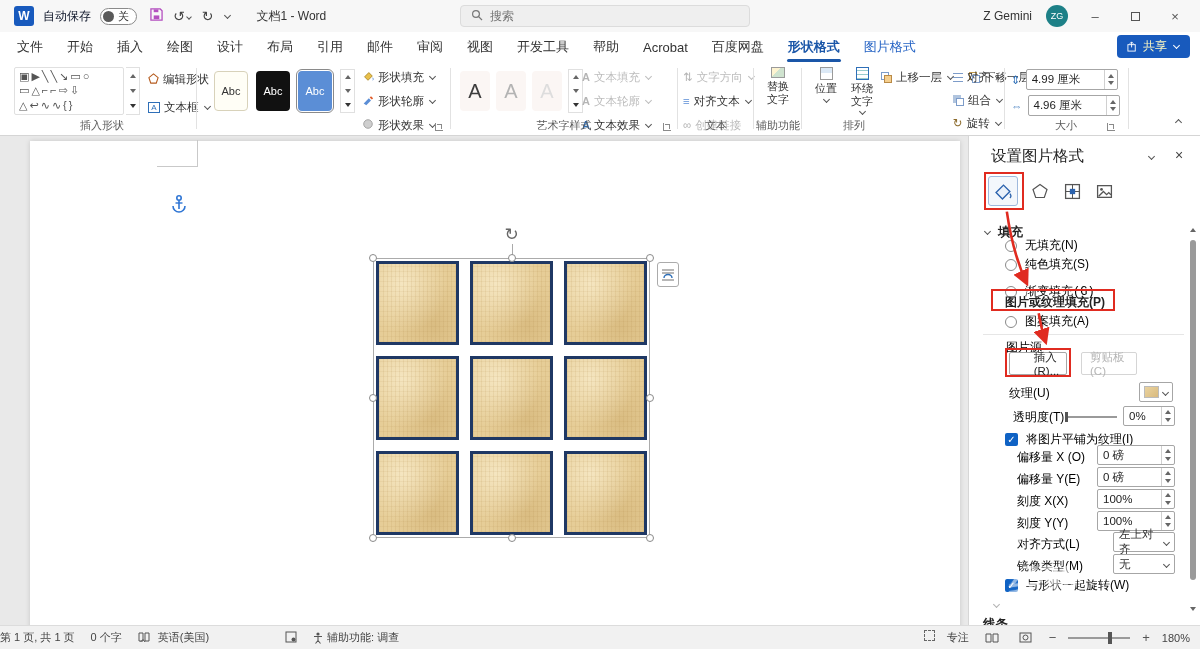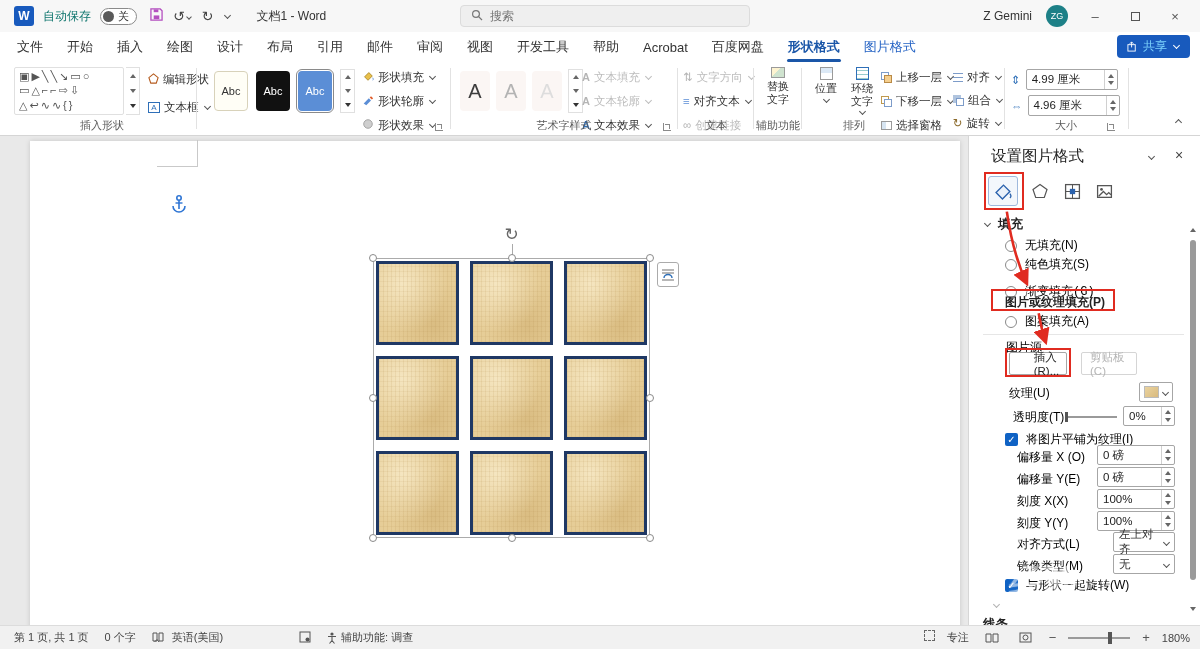"自动保存" .tb-text { color: #0f766e -> #0f172a }
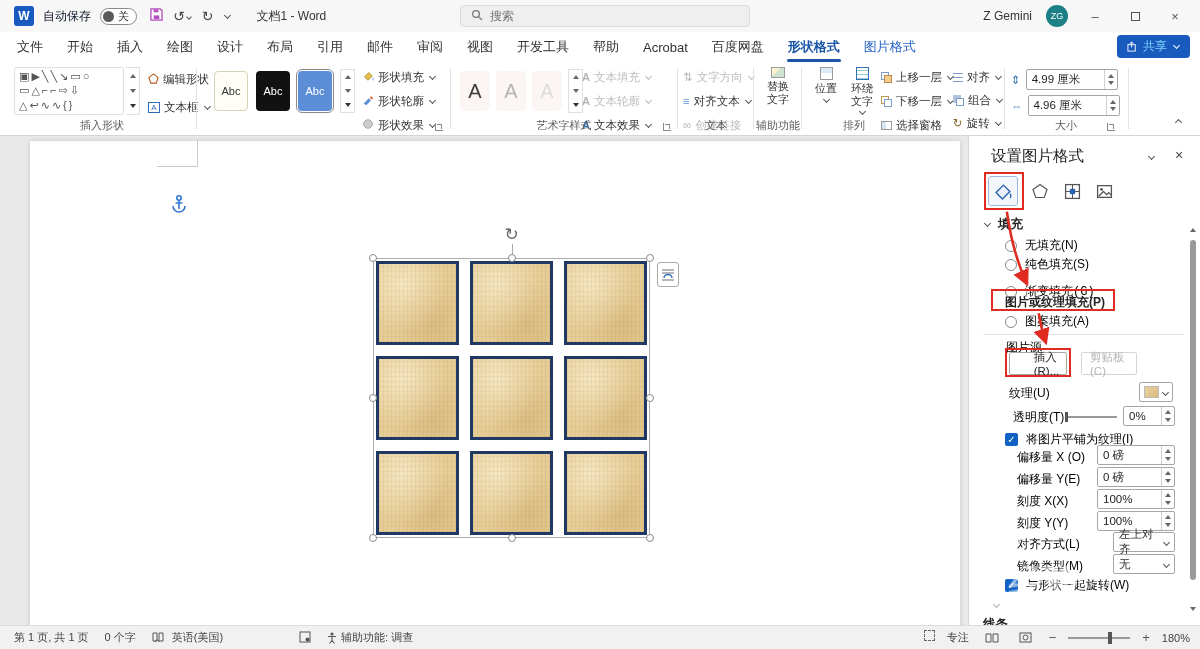"共享" .share-btn { color: #7dd3fc -> #fef9c3 }
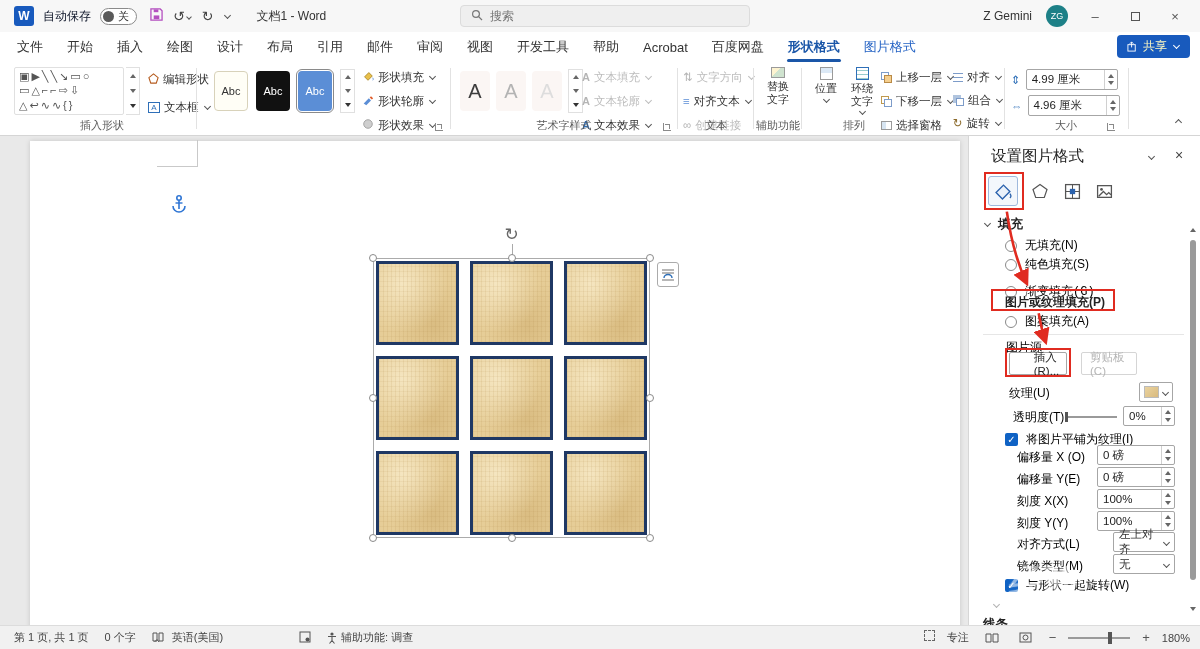"上移一层" div { flex-direction: column -> row; gap: 6px -> 15px }
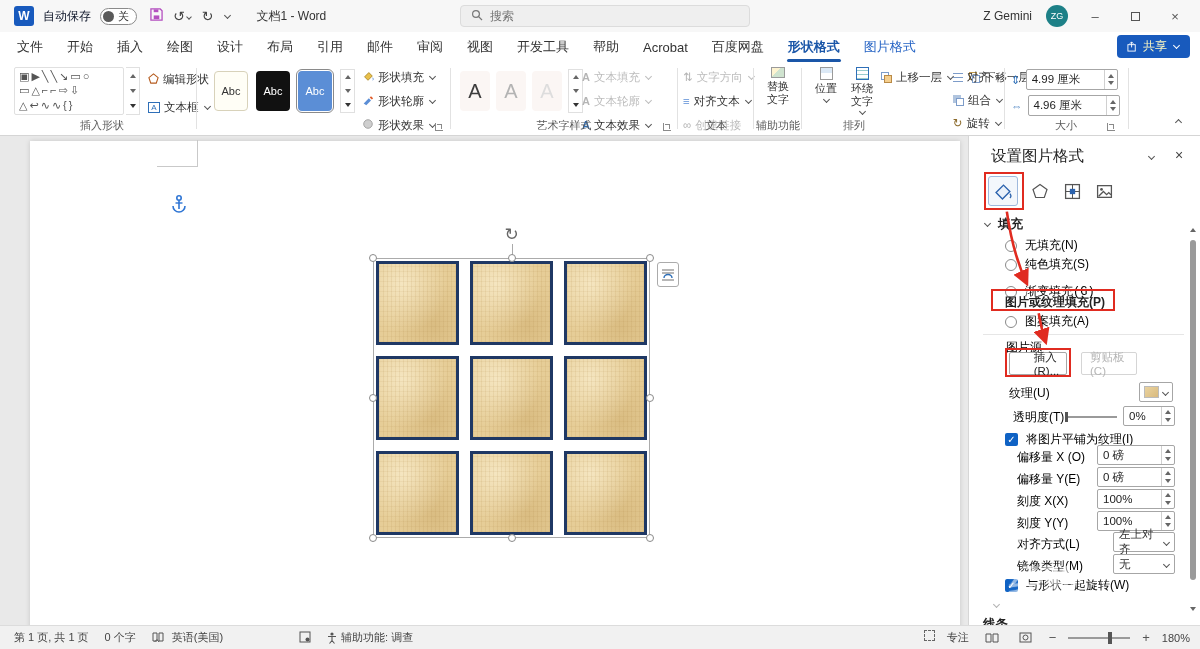"填充" div.p-abs { top: 80px -> 88px }
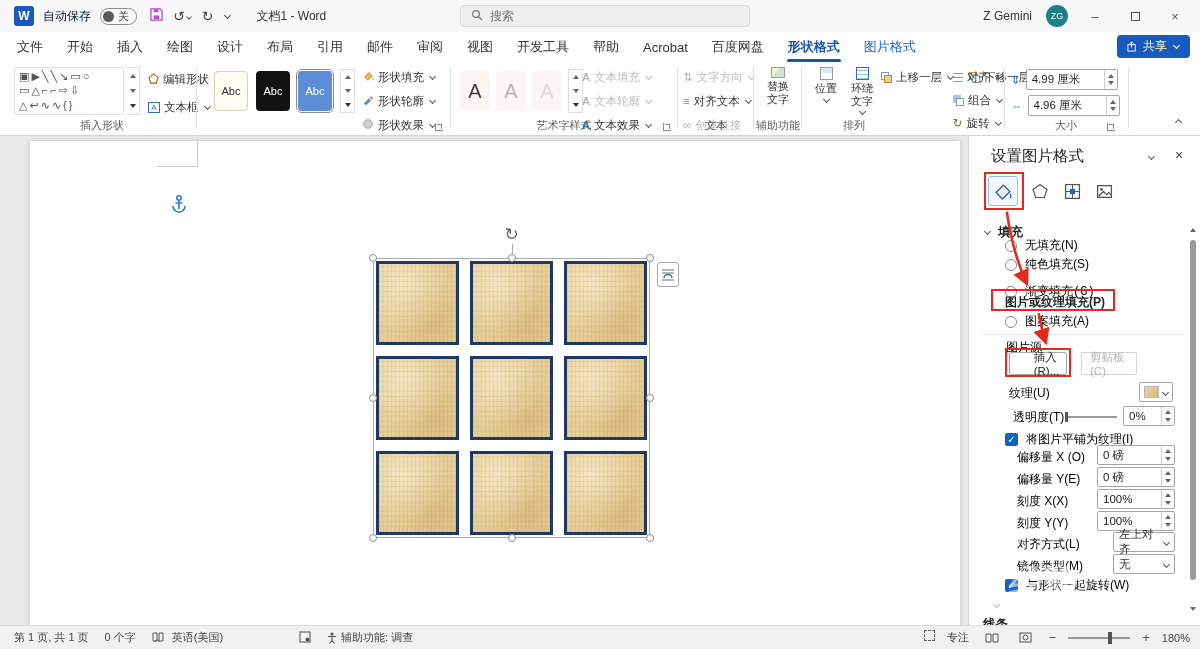"第 1 页, 共 1" .sb-left { padding-left: 14px -> none }
